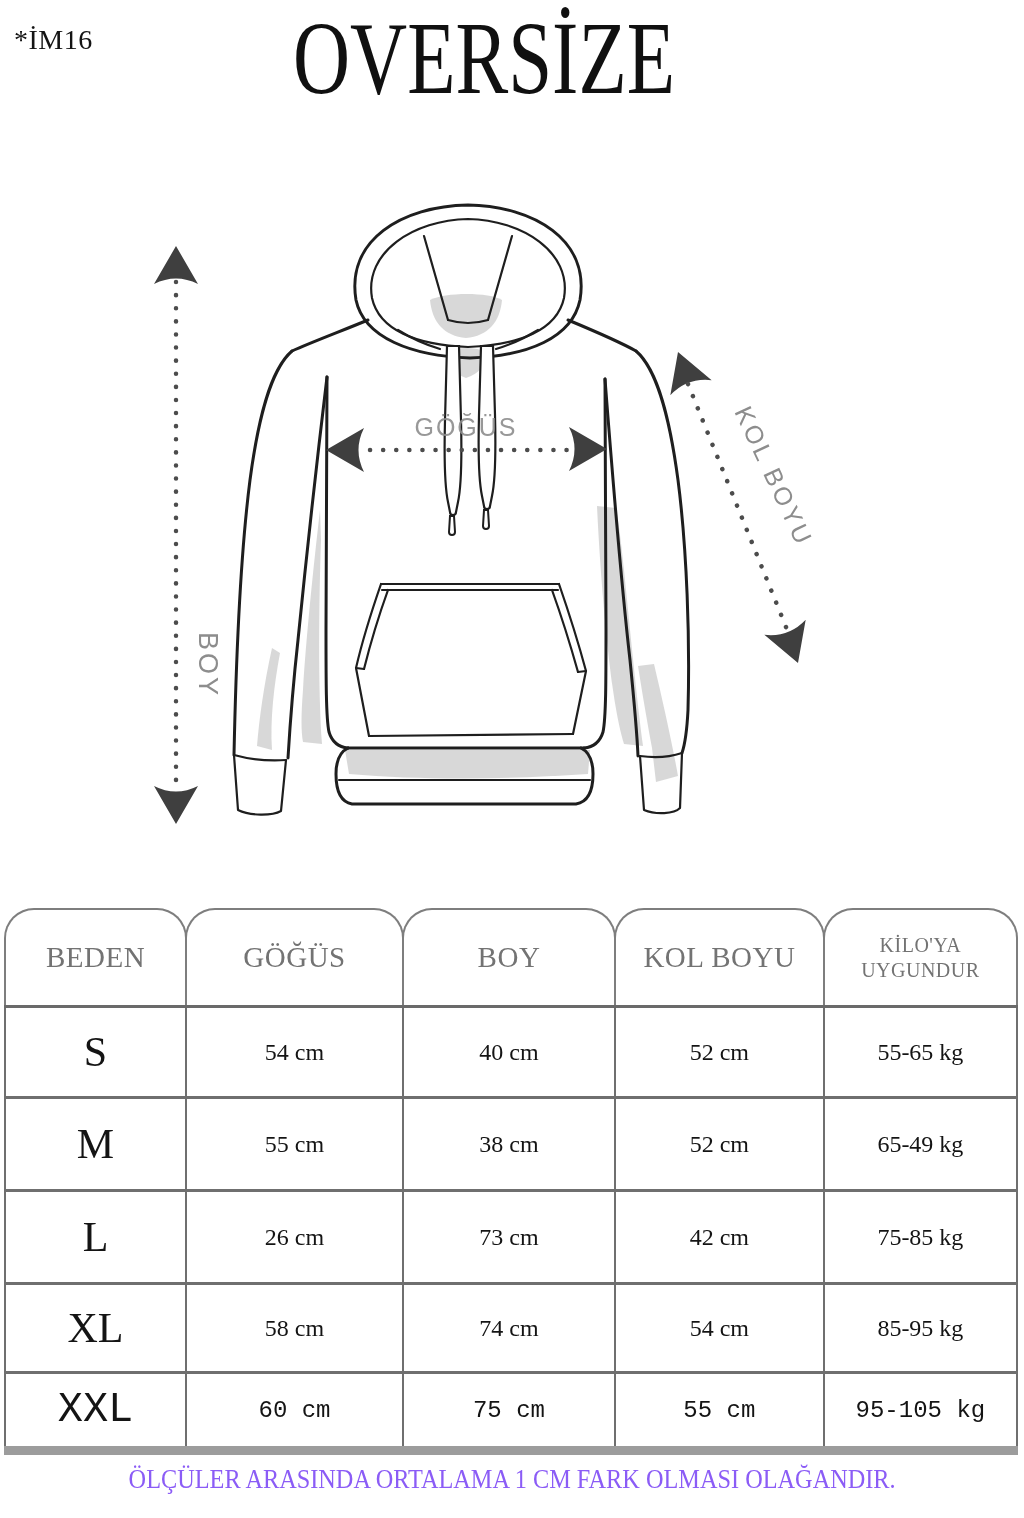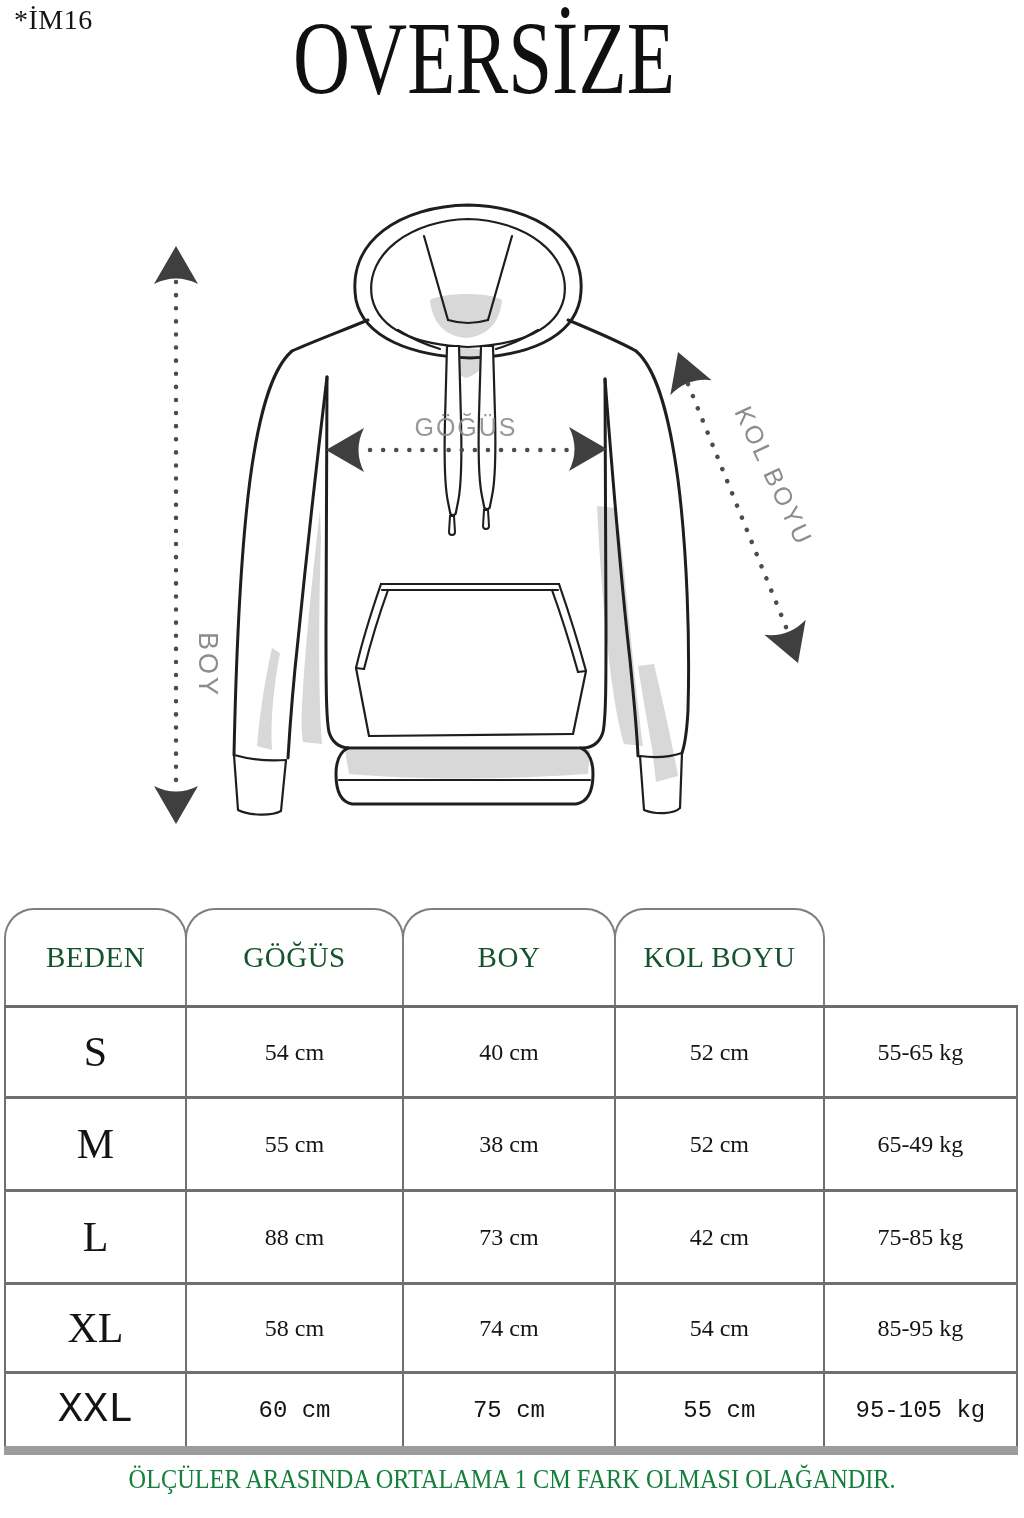"*İM16" .product-code { top: 4px -> 24px }
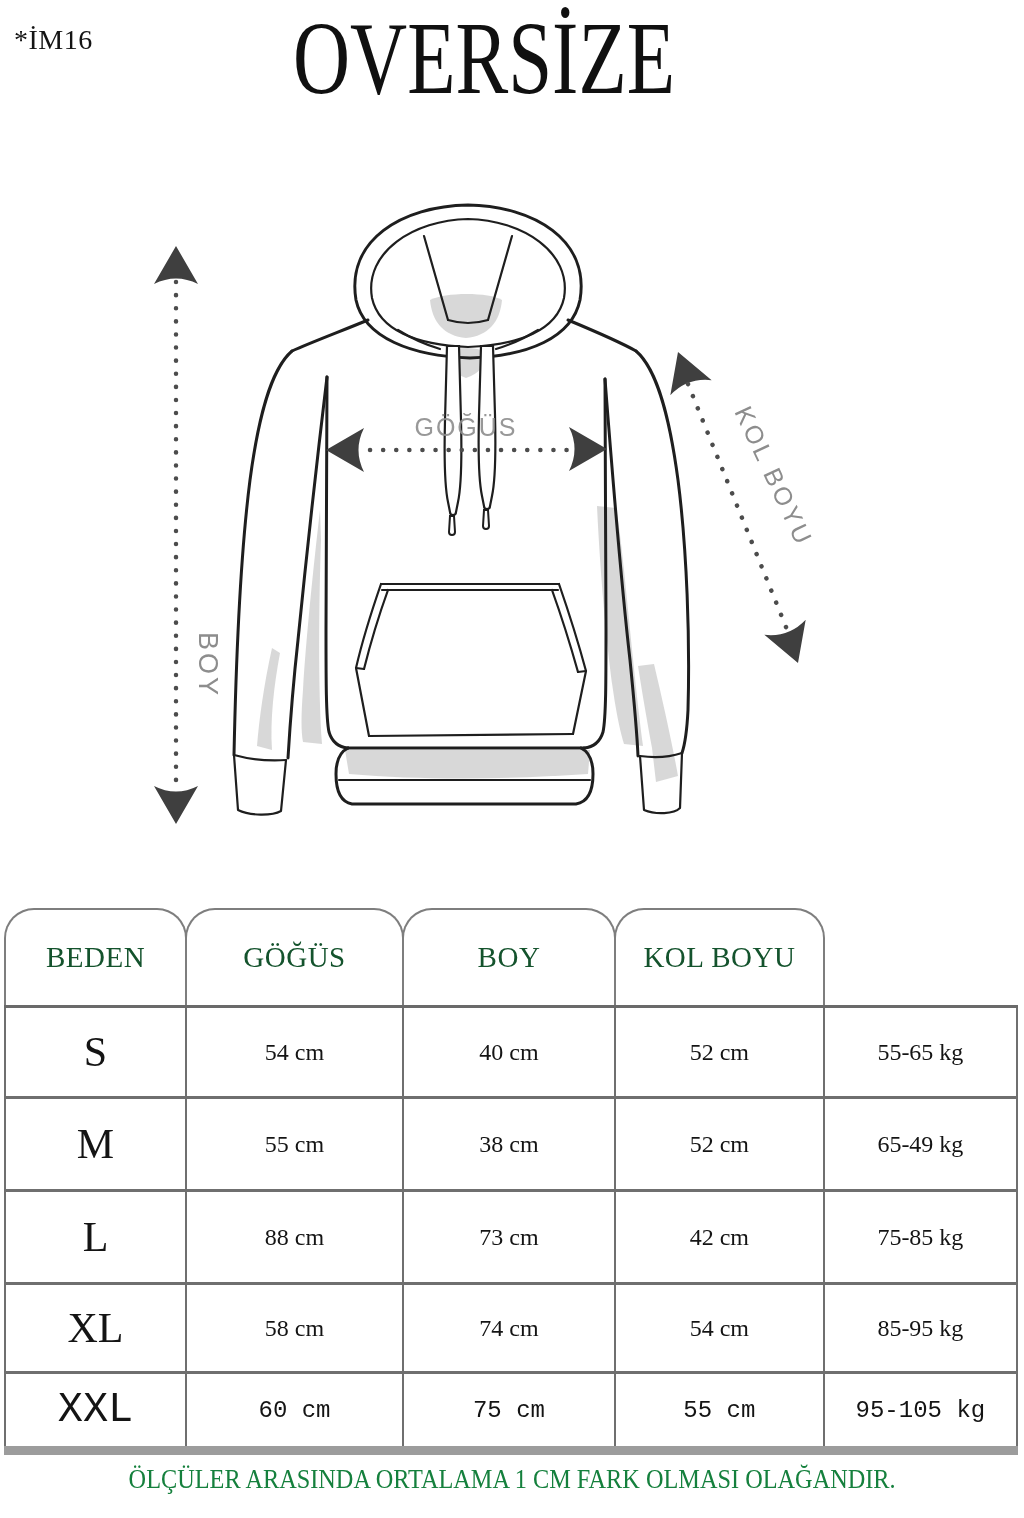"BEDEN" .tab { color: #14532d -> #737373 }
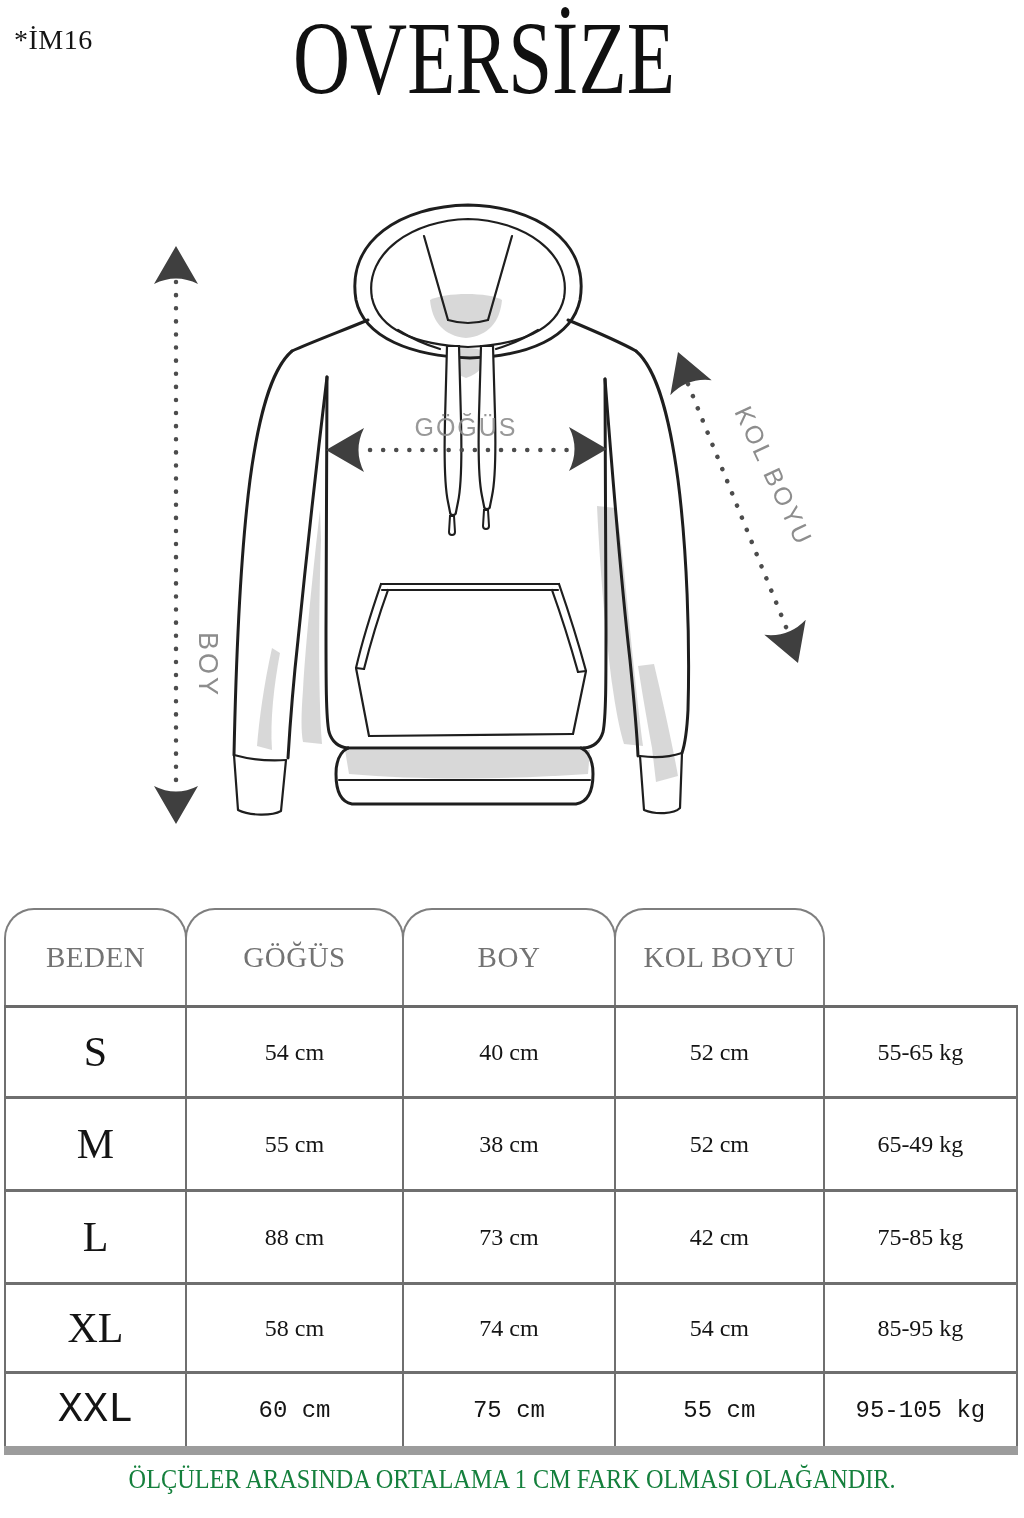"KİLO'YA UYGUNDUR" div.tab { html: none -> <div>KİLO'YA UYGUNDUR</div> }
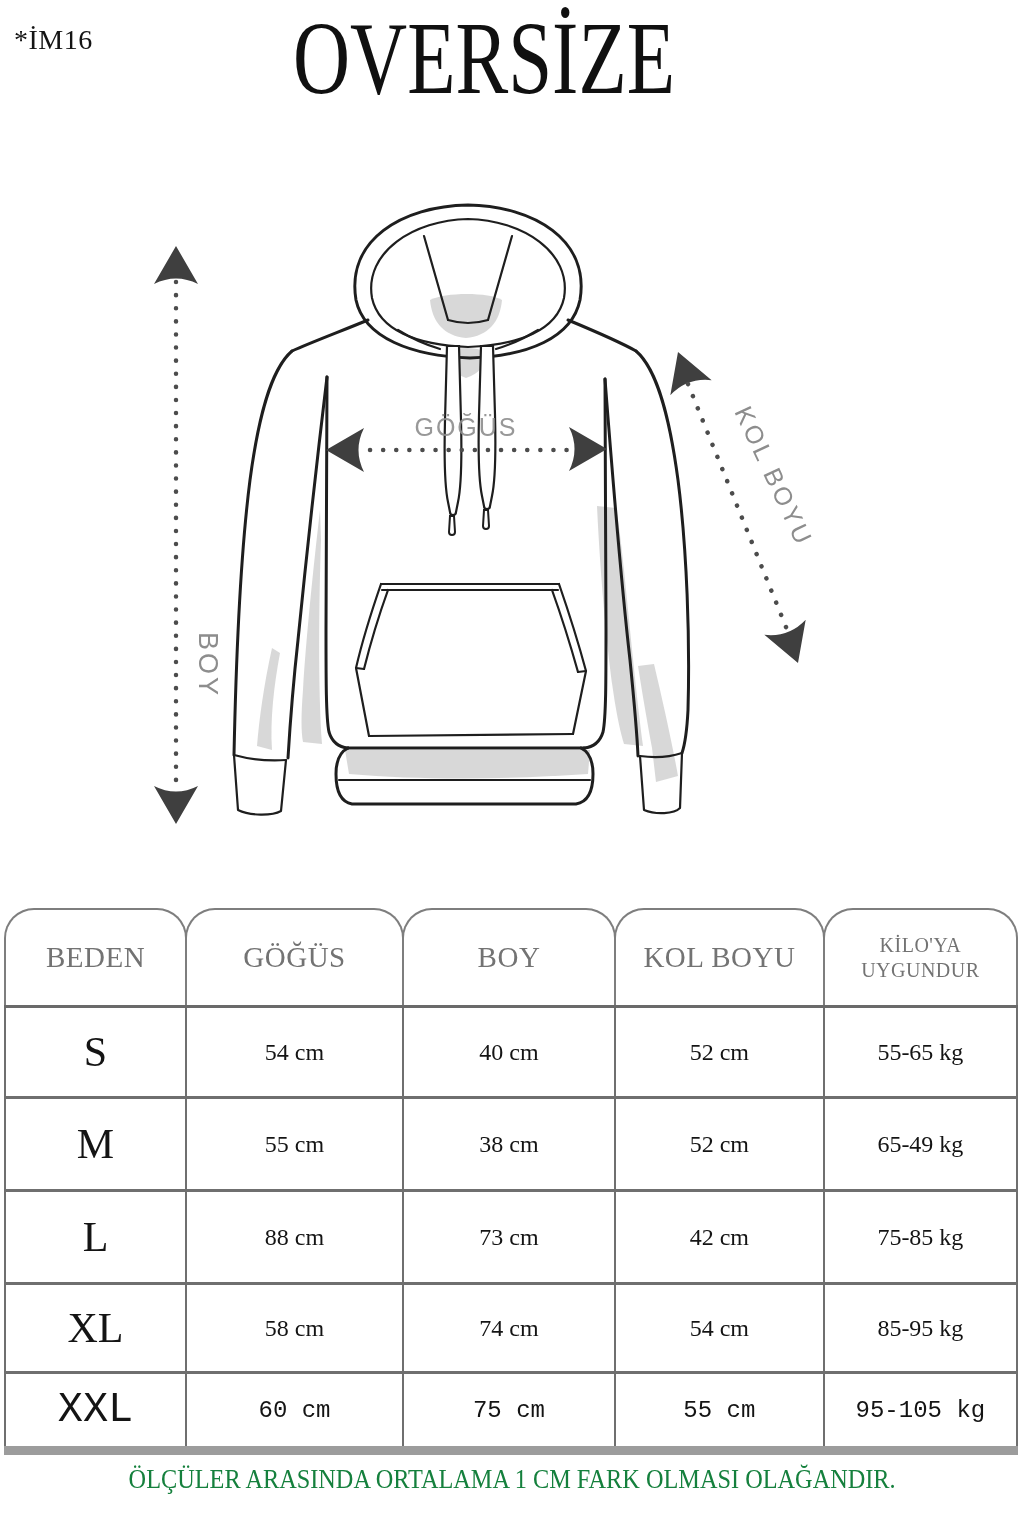"88 cm" div.cell { text: 88 -> 26 }
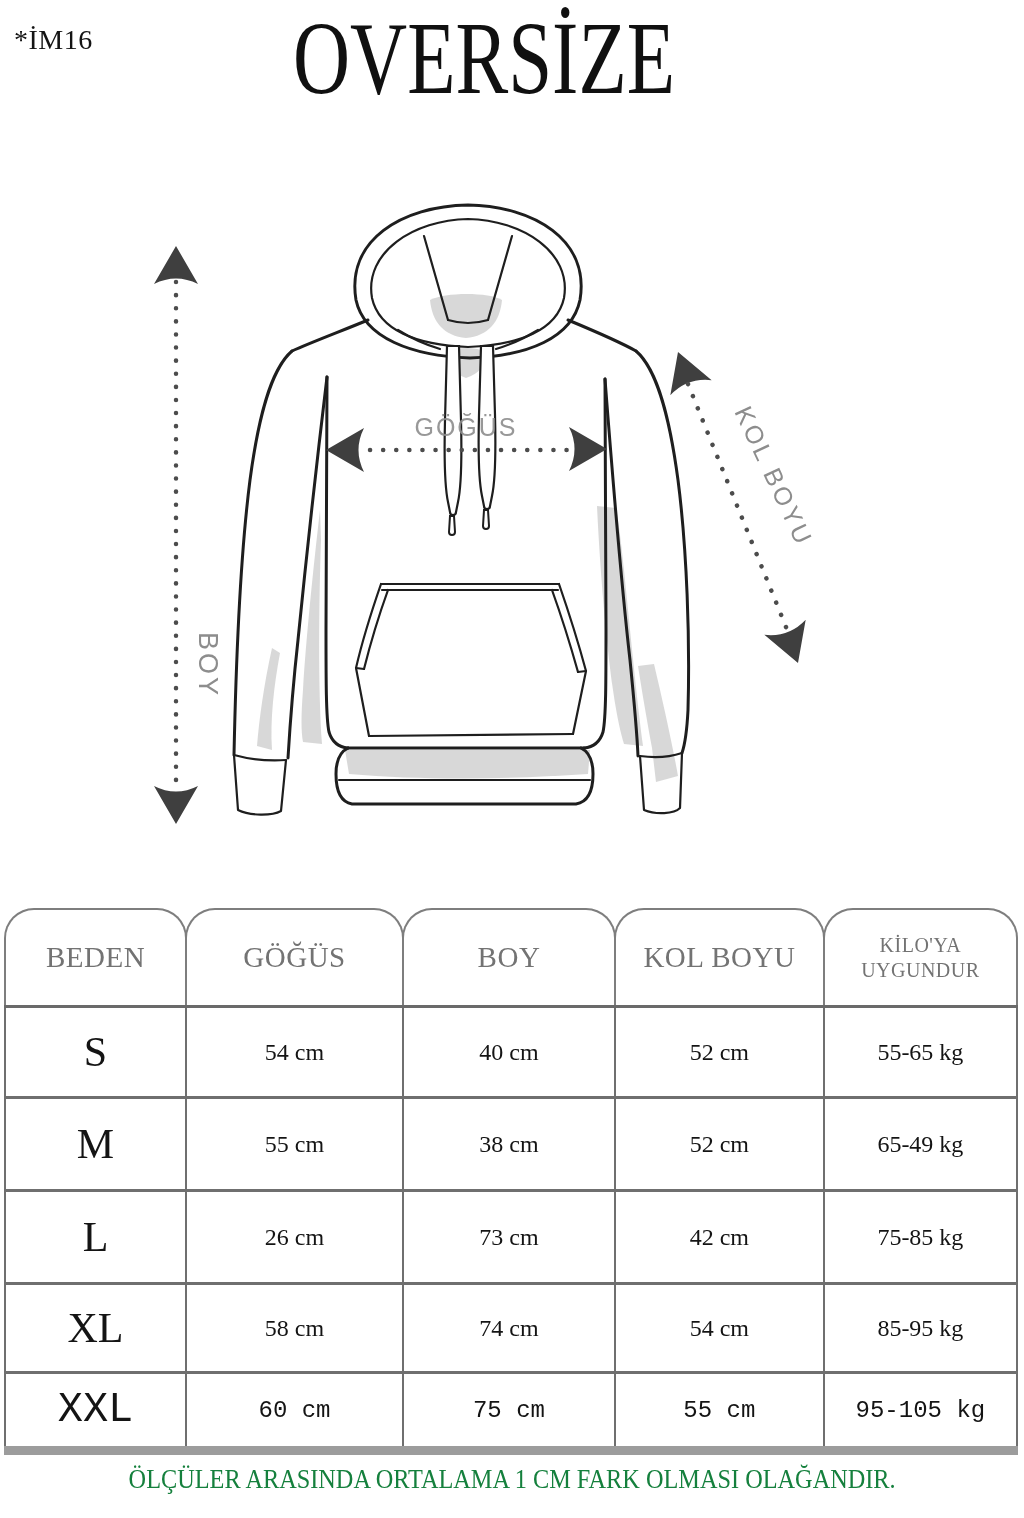"ÖLÇÜLER ARASINDA ORTALAMA 1 CM" .footer-note { color: #15803d -> #8b5cf6 }
